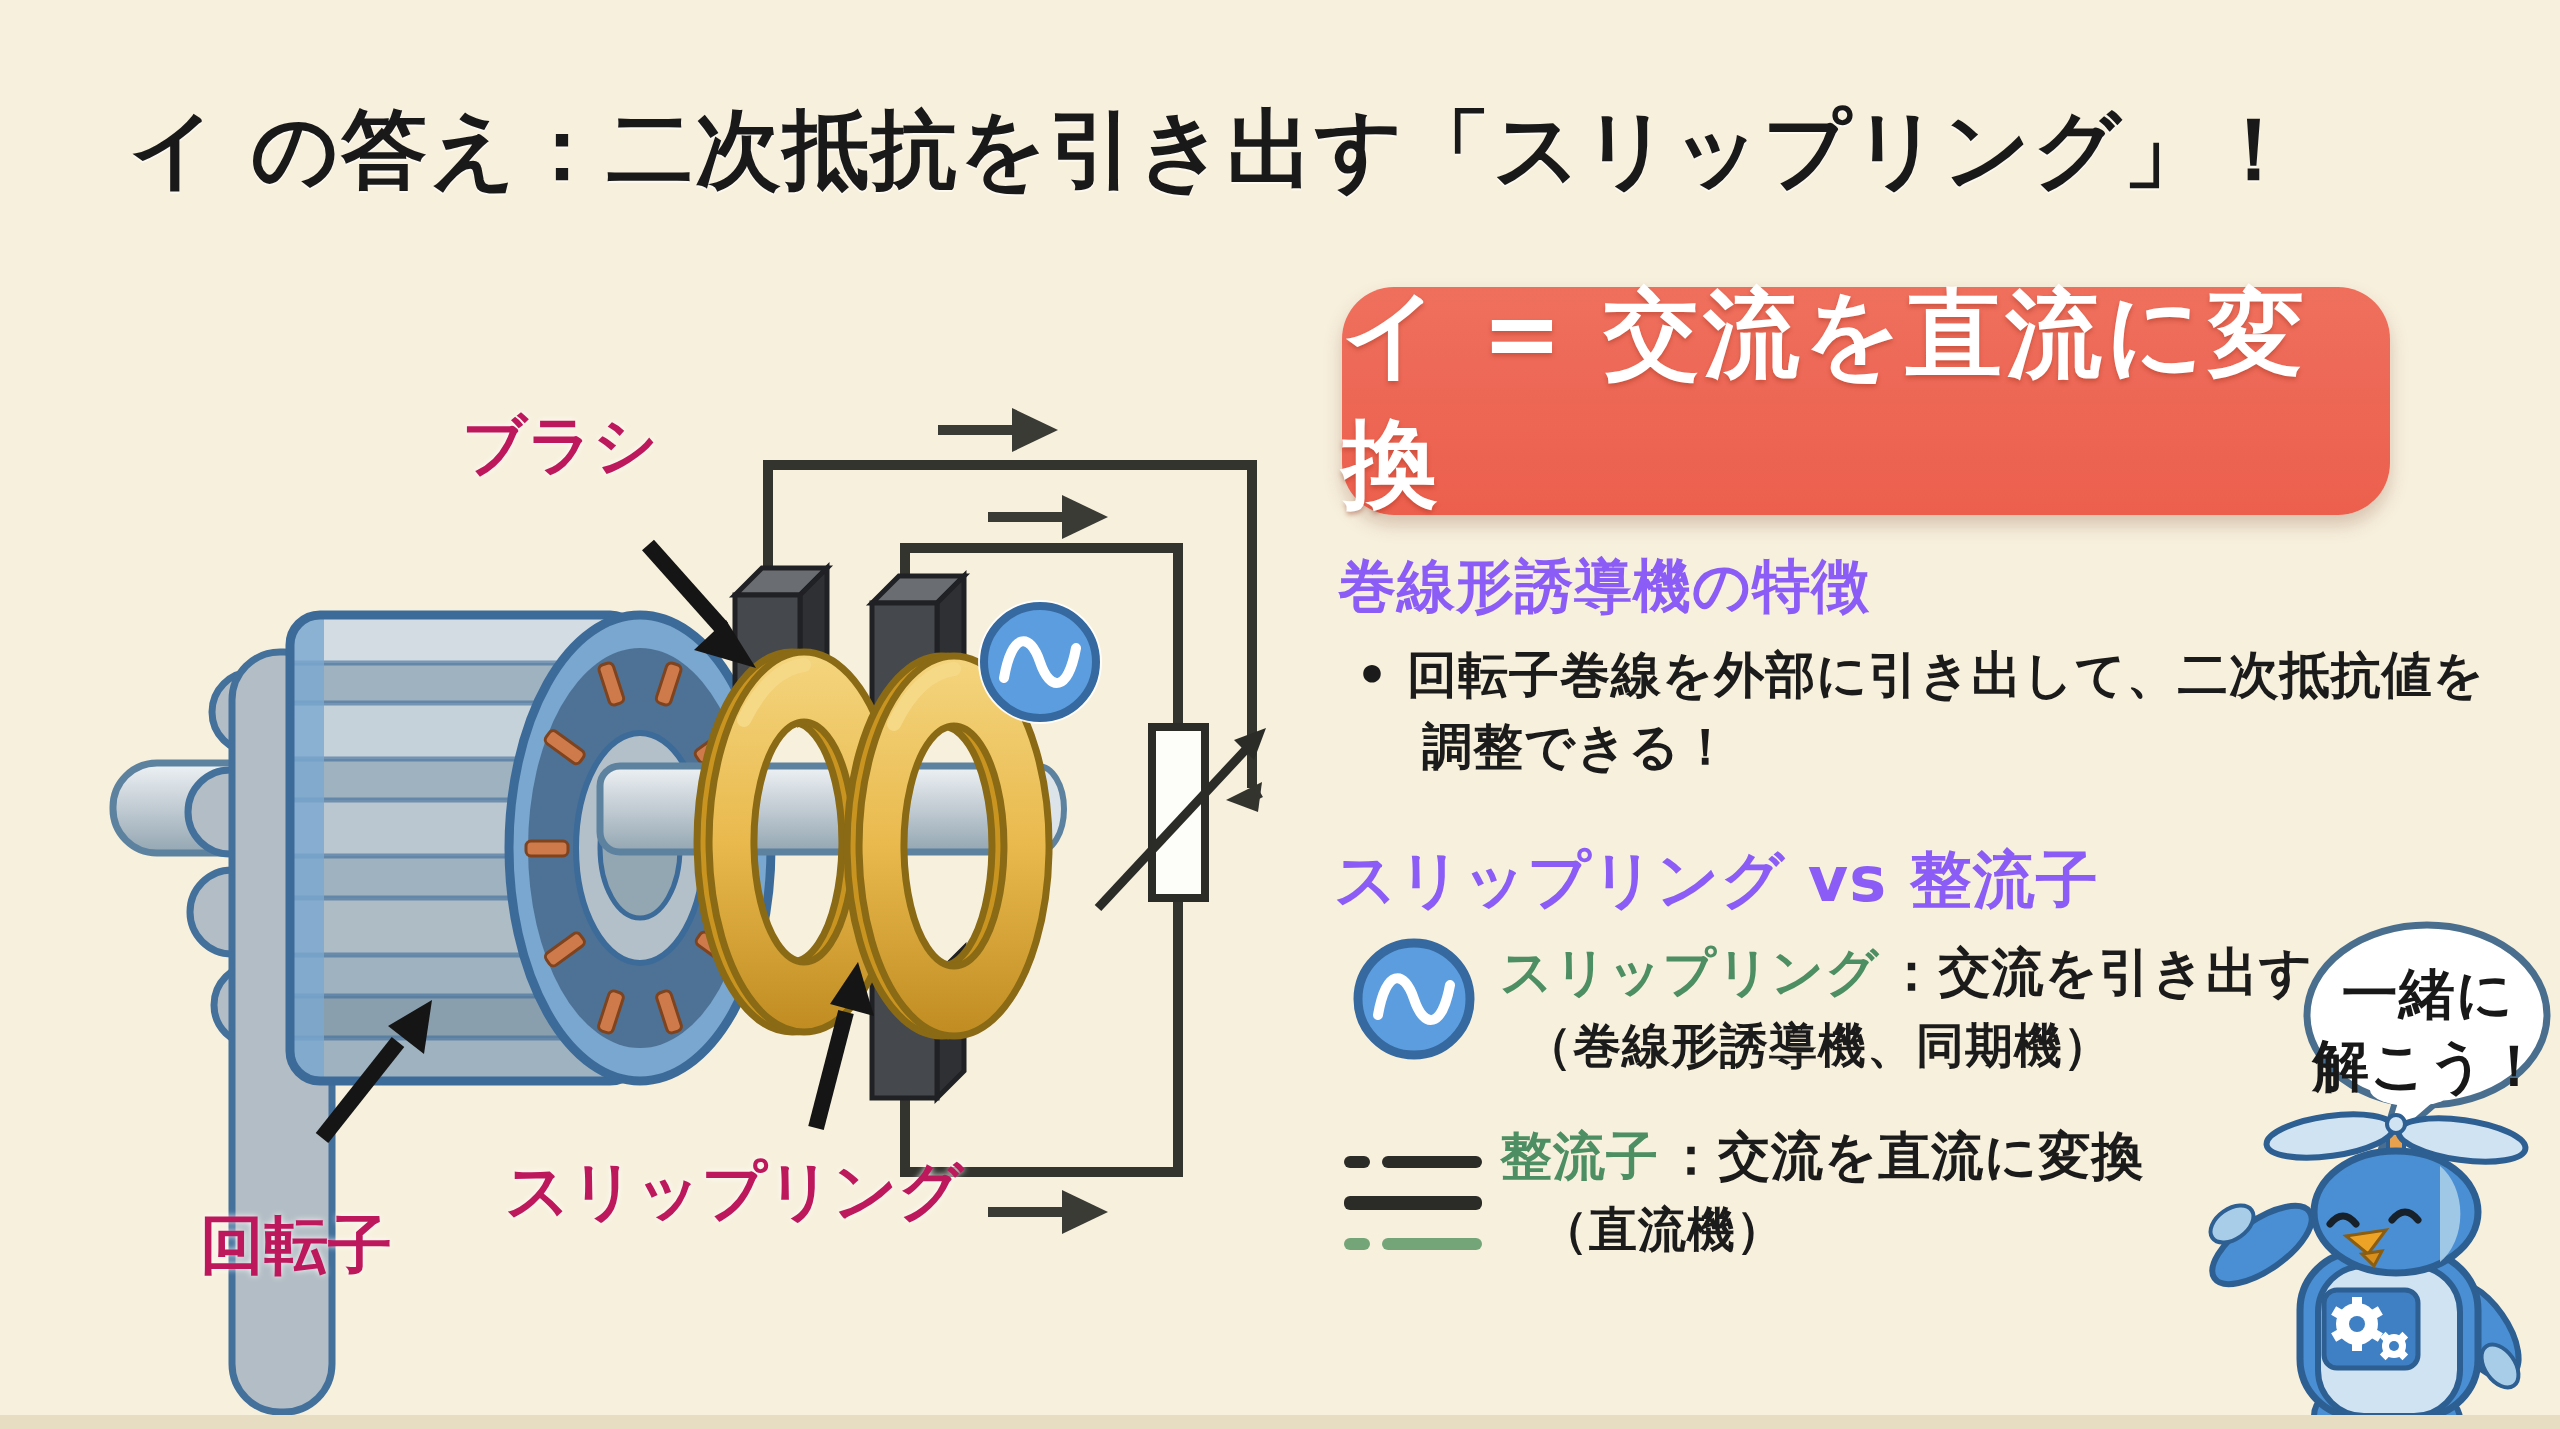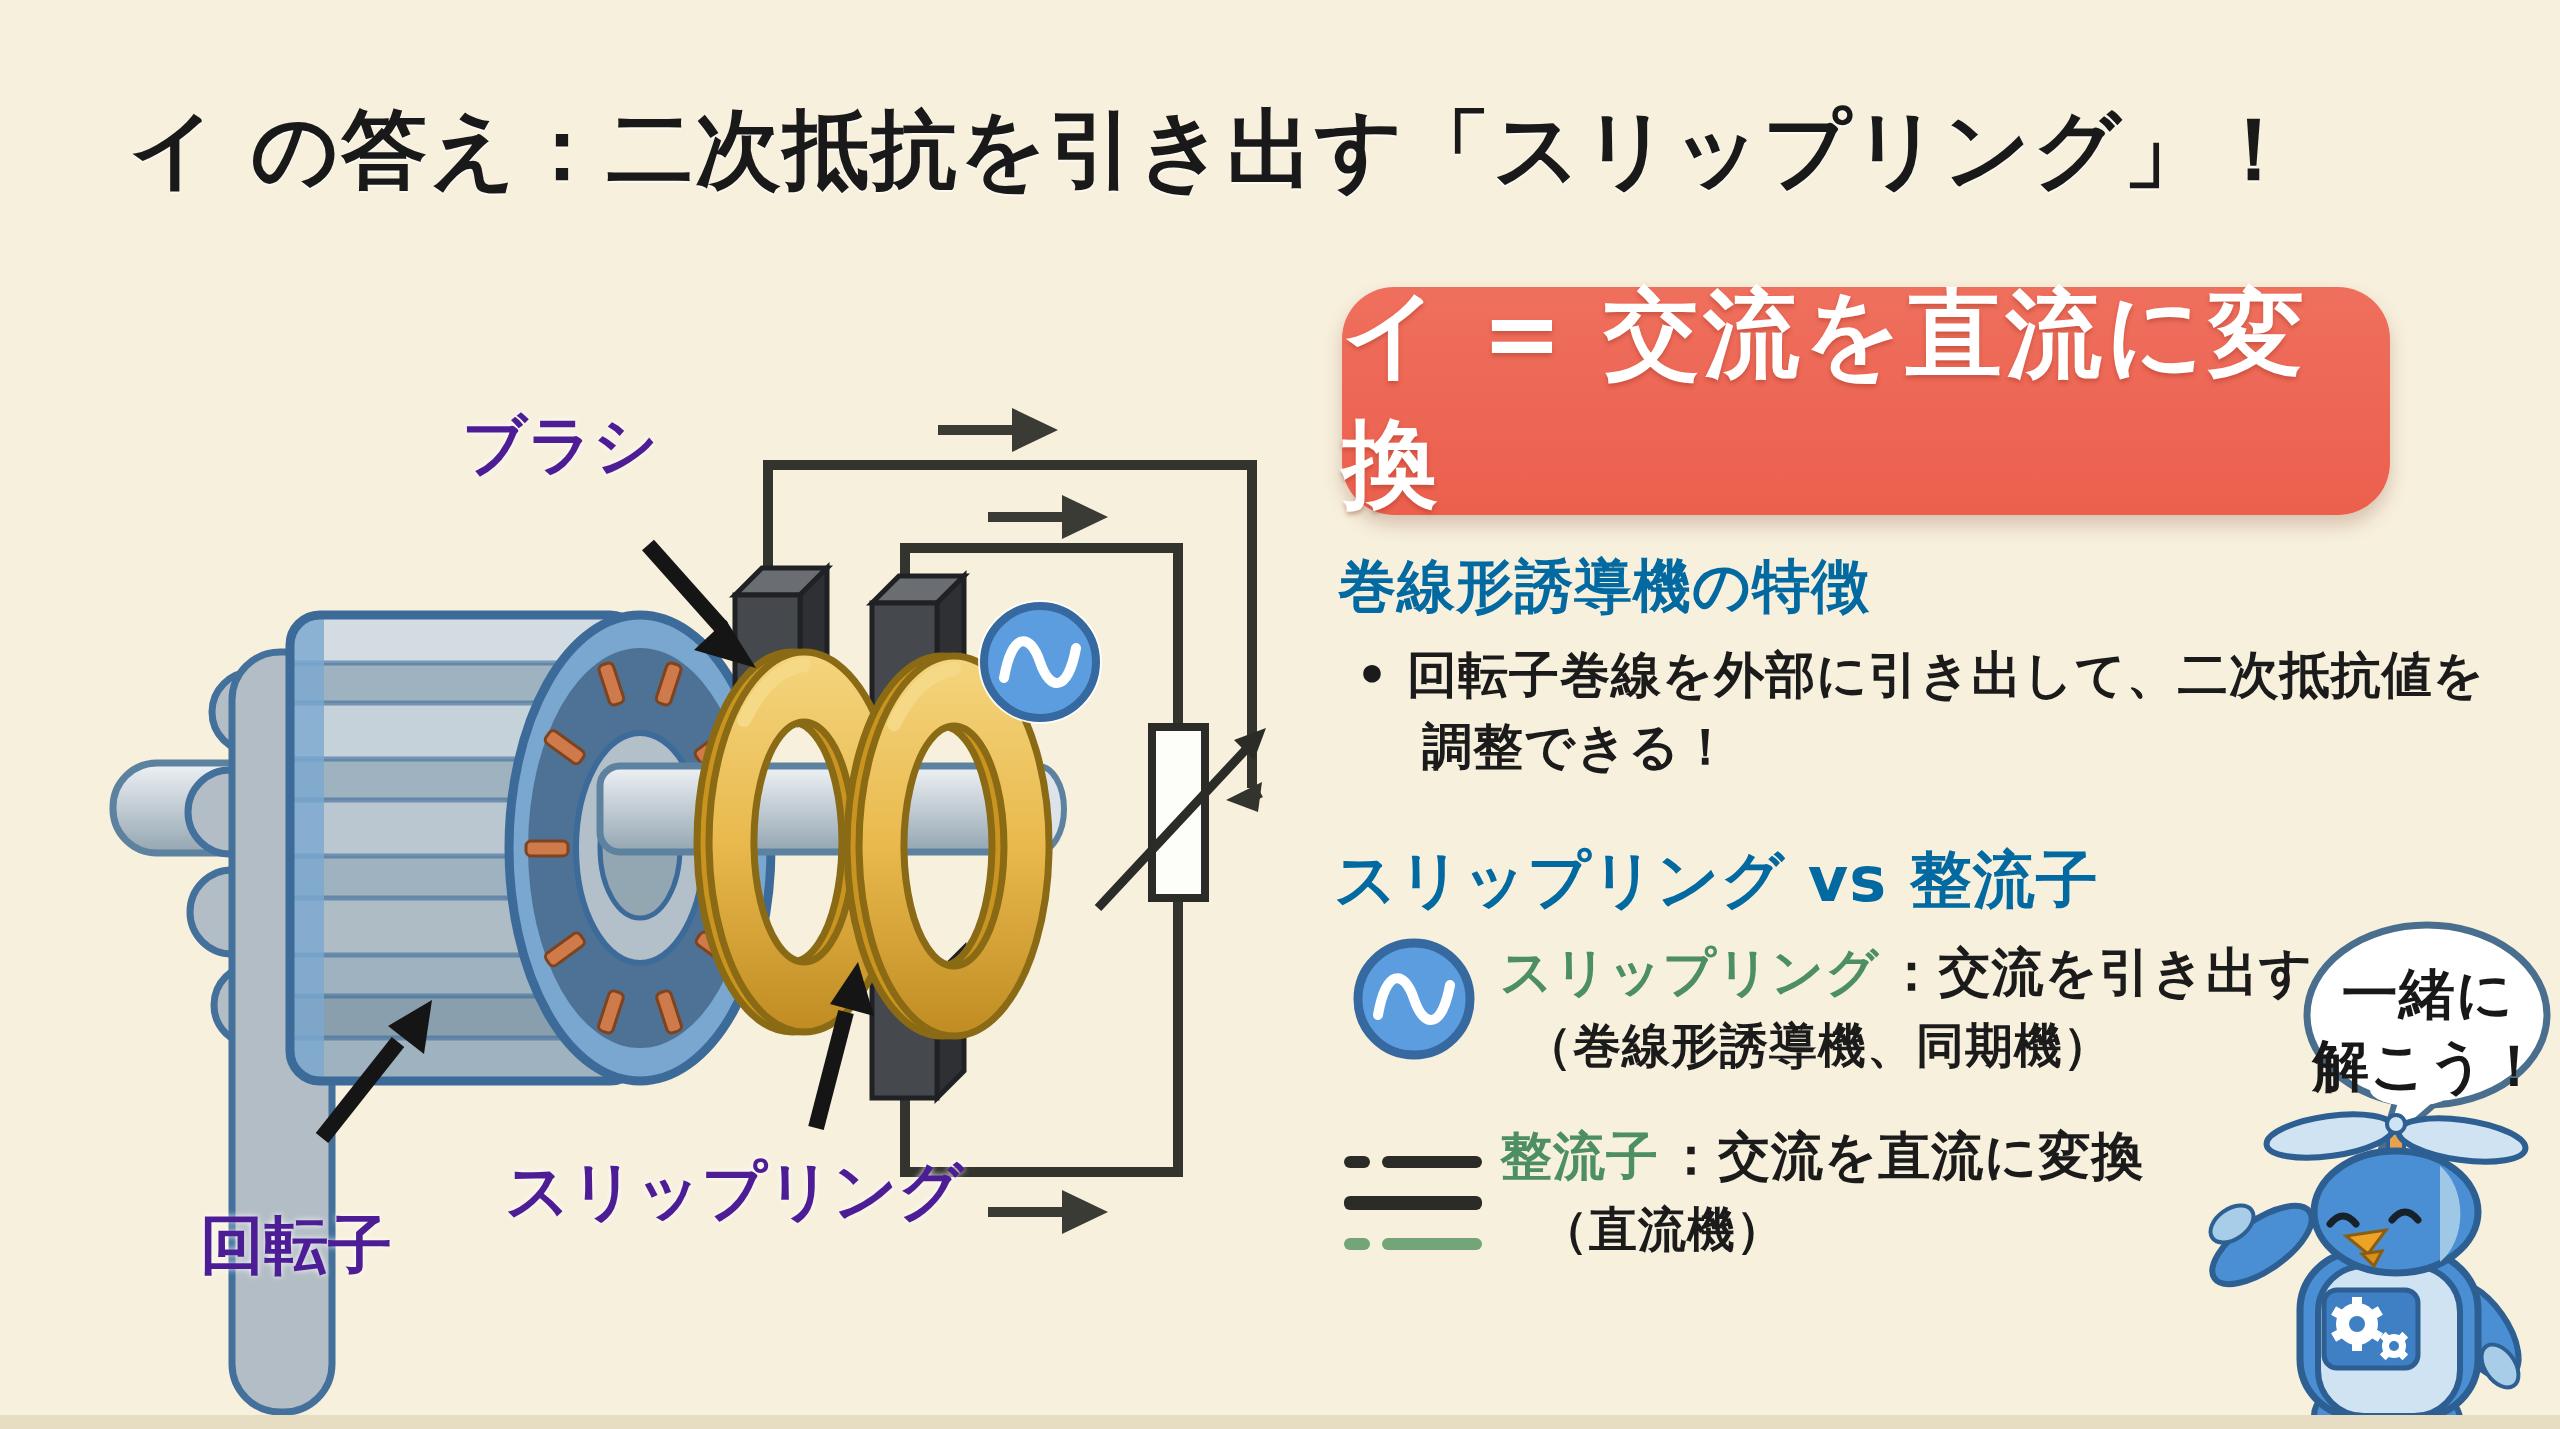"ブラシ" .diagram-label { color: #4c1d95 -> #be185d }
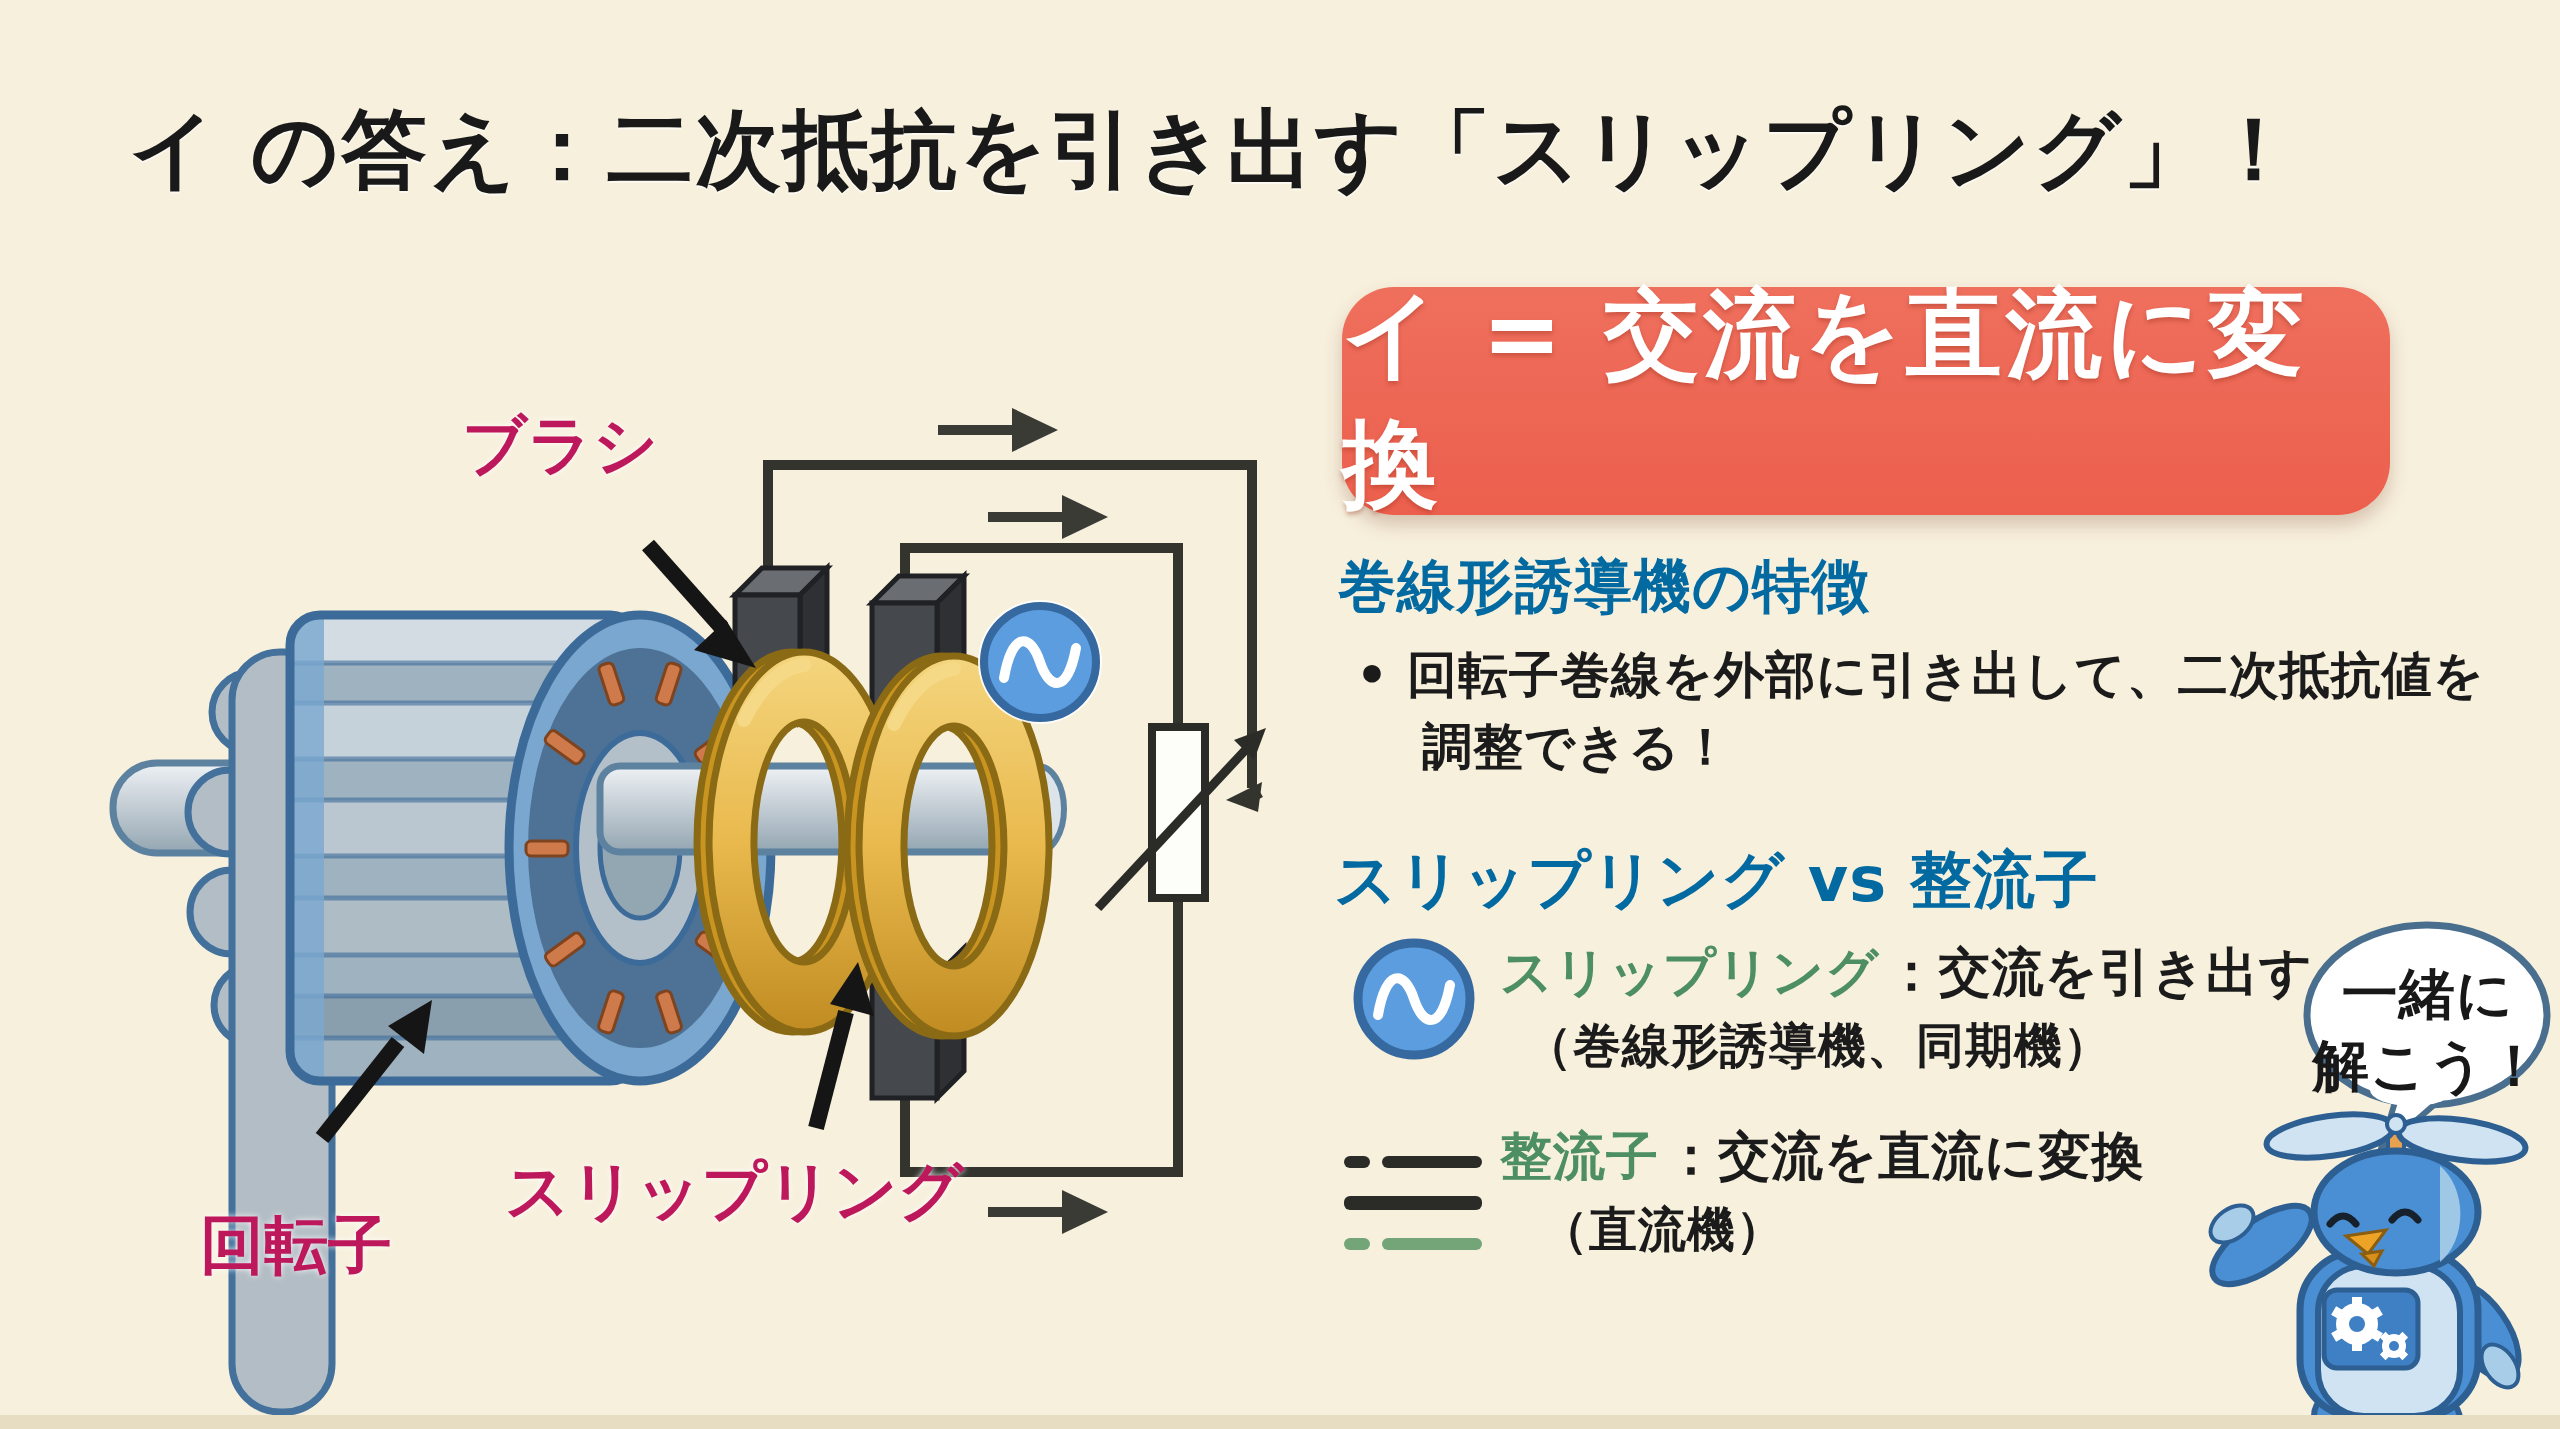"巻線形誘導機の特徴" .h-section { color: #0369a1 -> #8b5cf6 }
